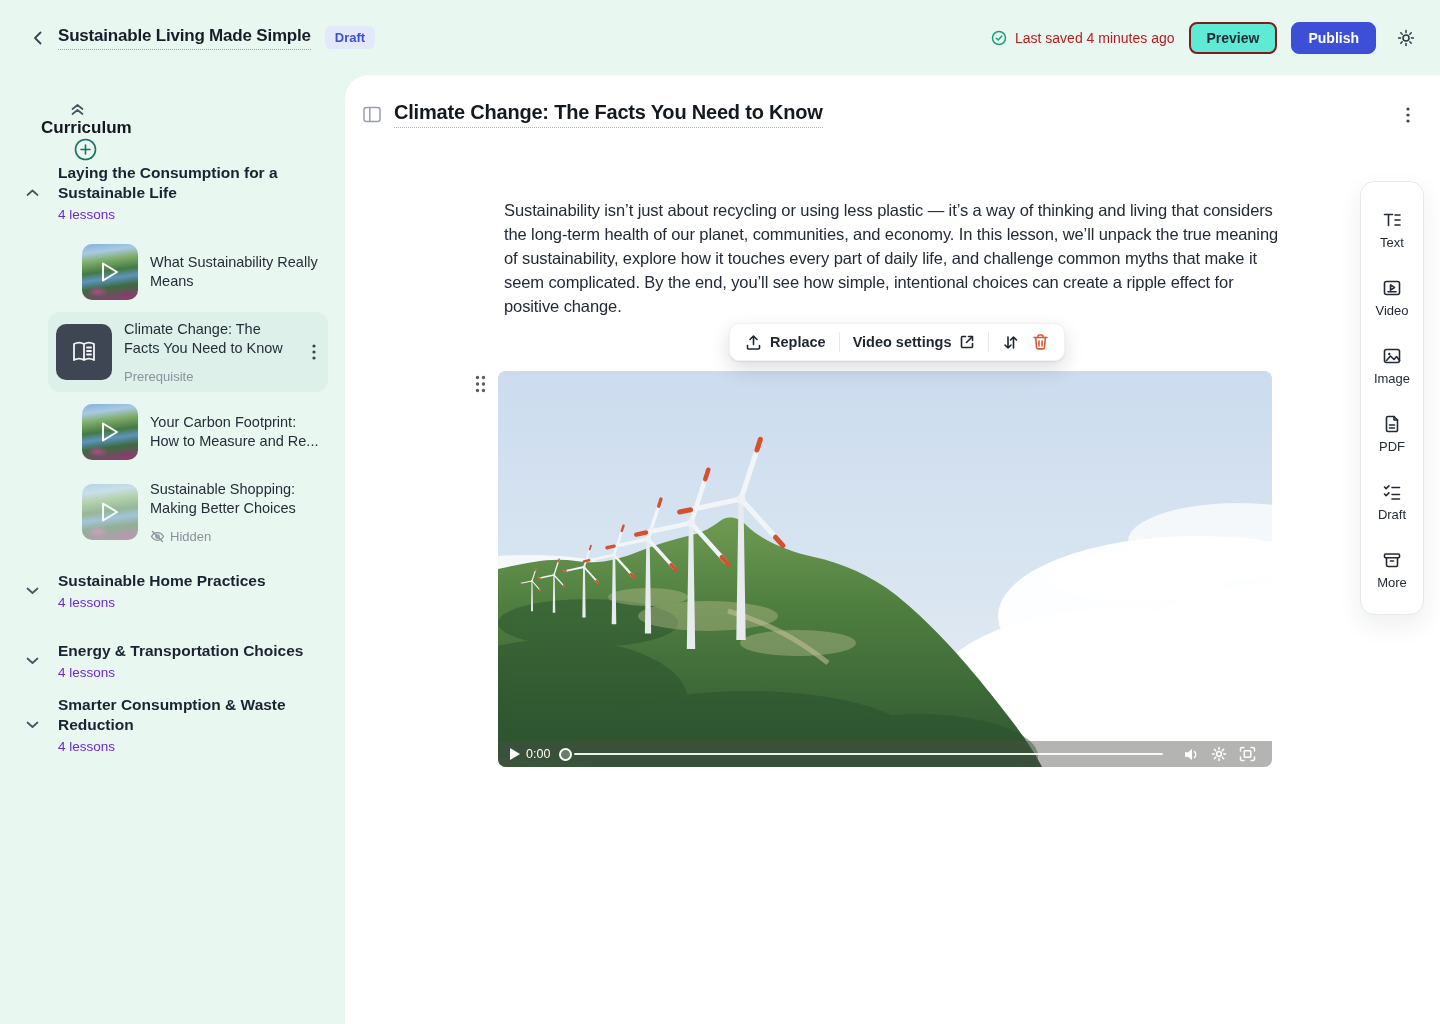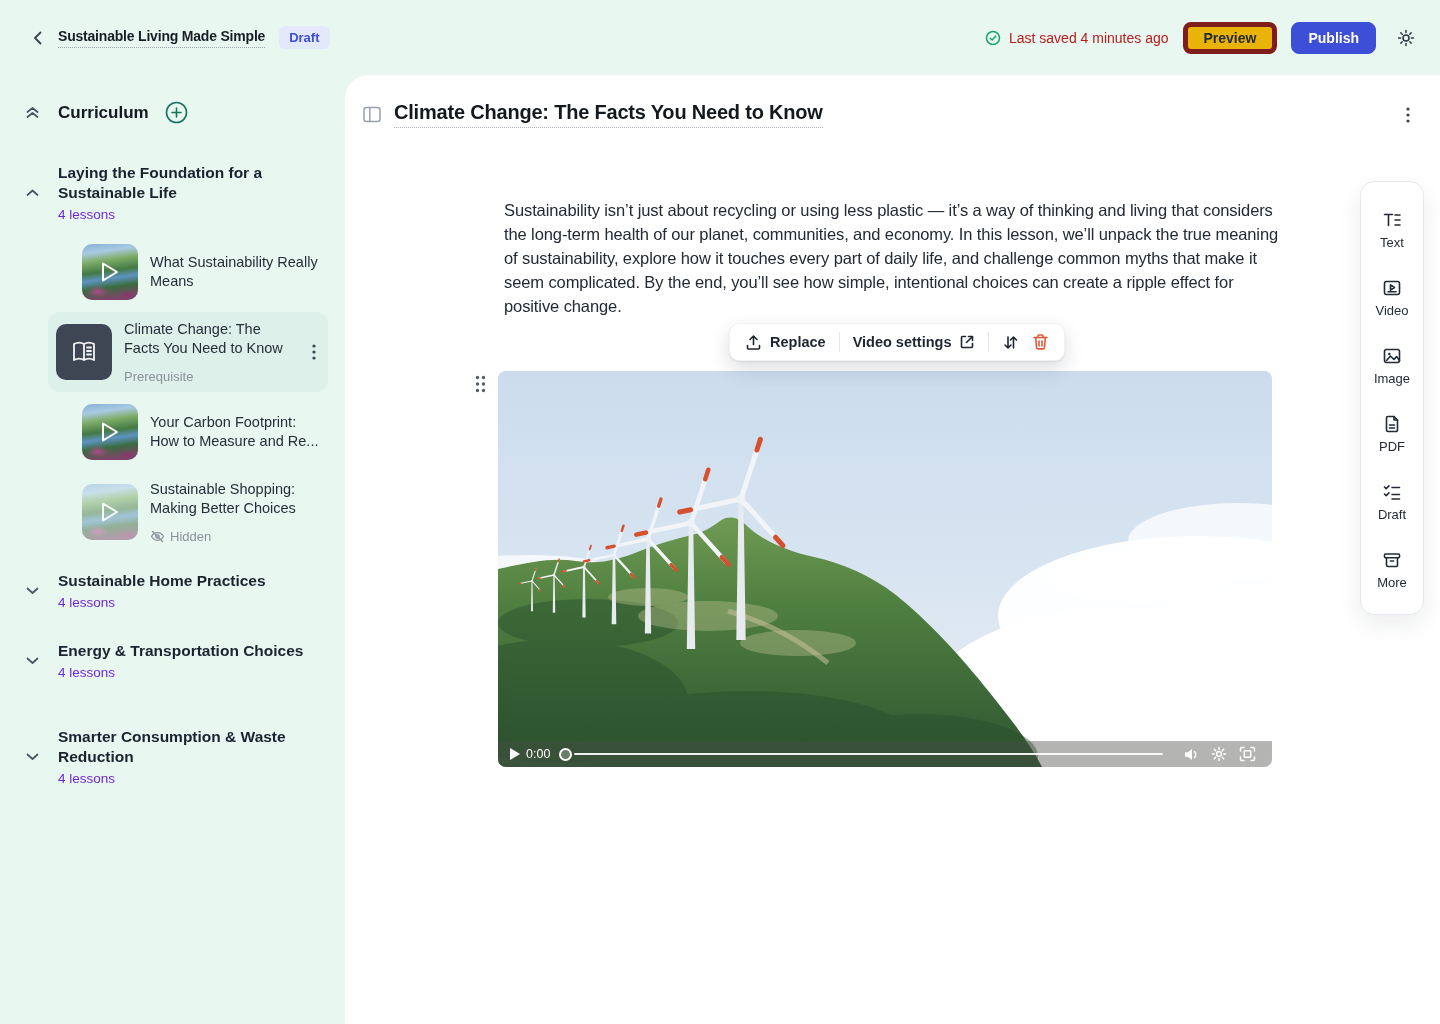"Sustainable Living Made Simple" .course-title { font-size: 14px -> 17px }
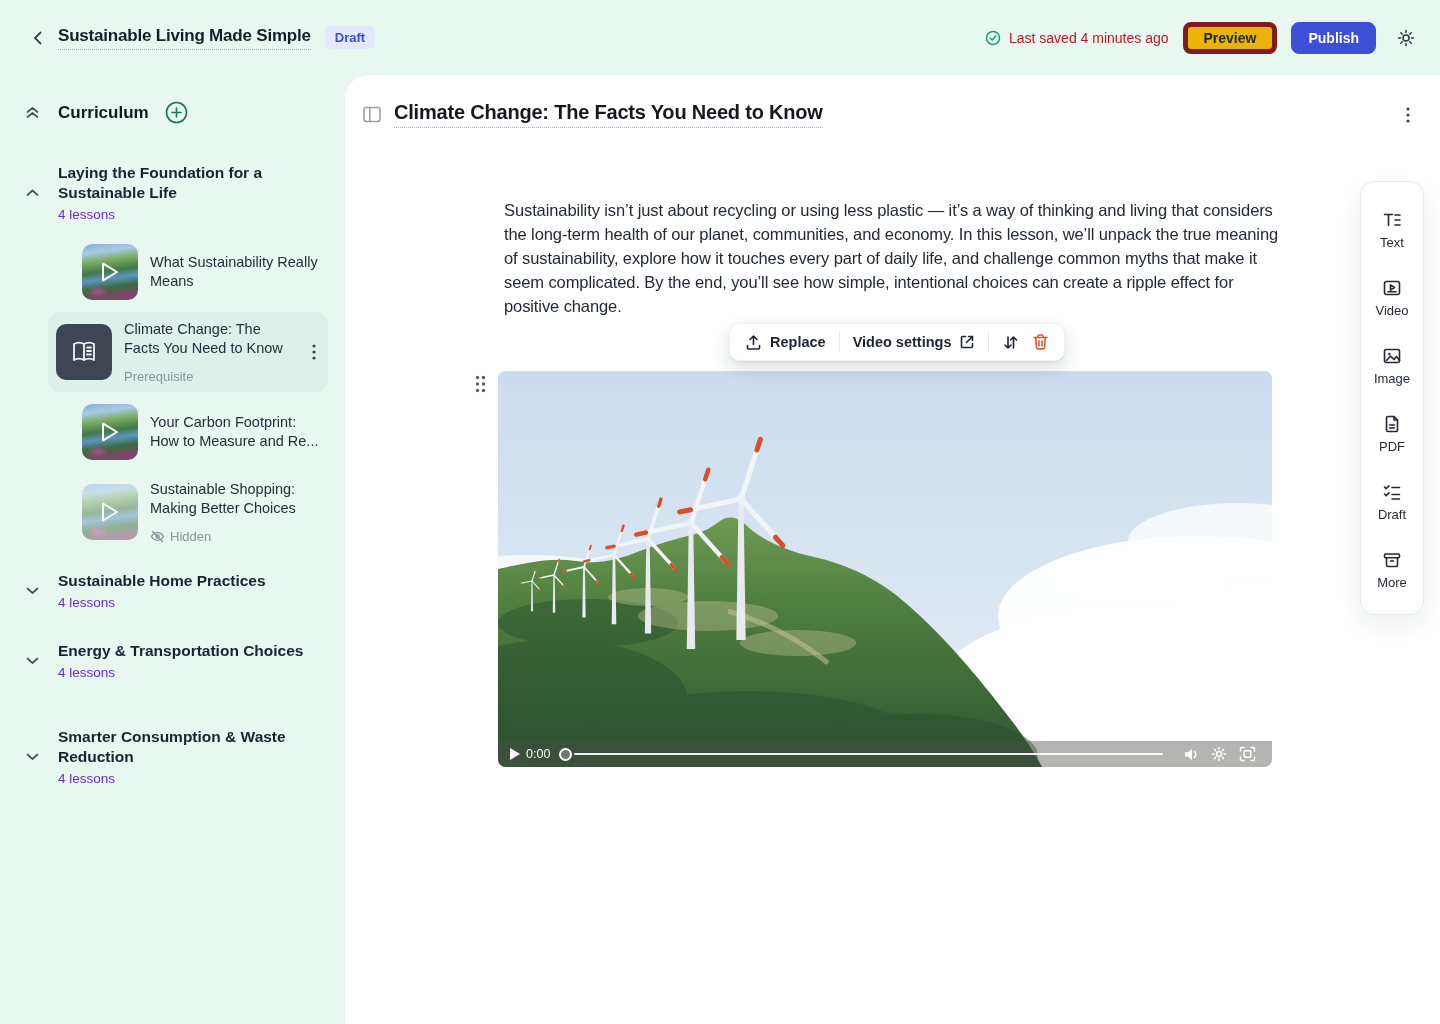"Preview" .btn-preview { background: #eab308 -> #5eead4; border: 5px solid #7f1d1d -> 2px solid #7f1d1d }
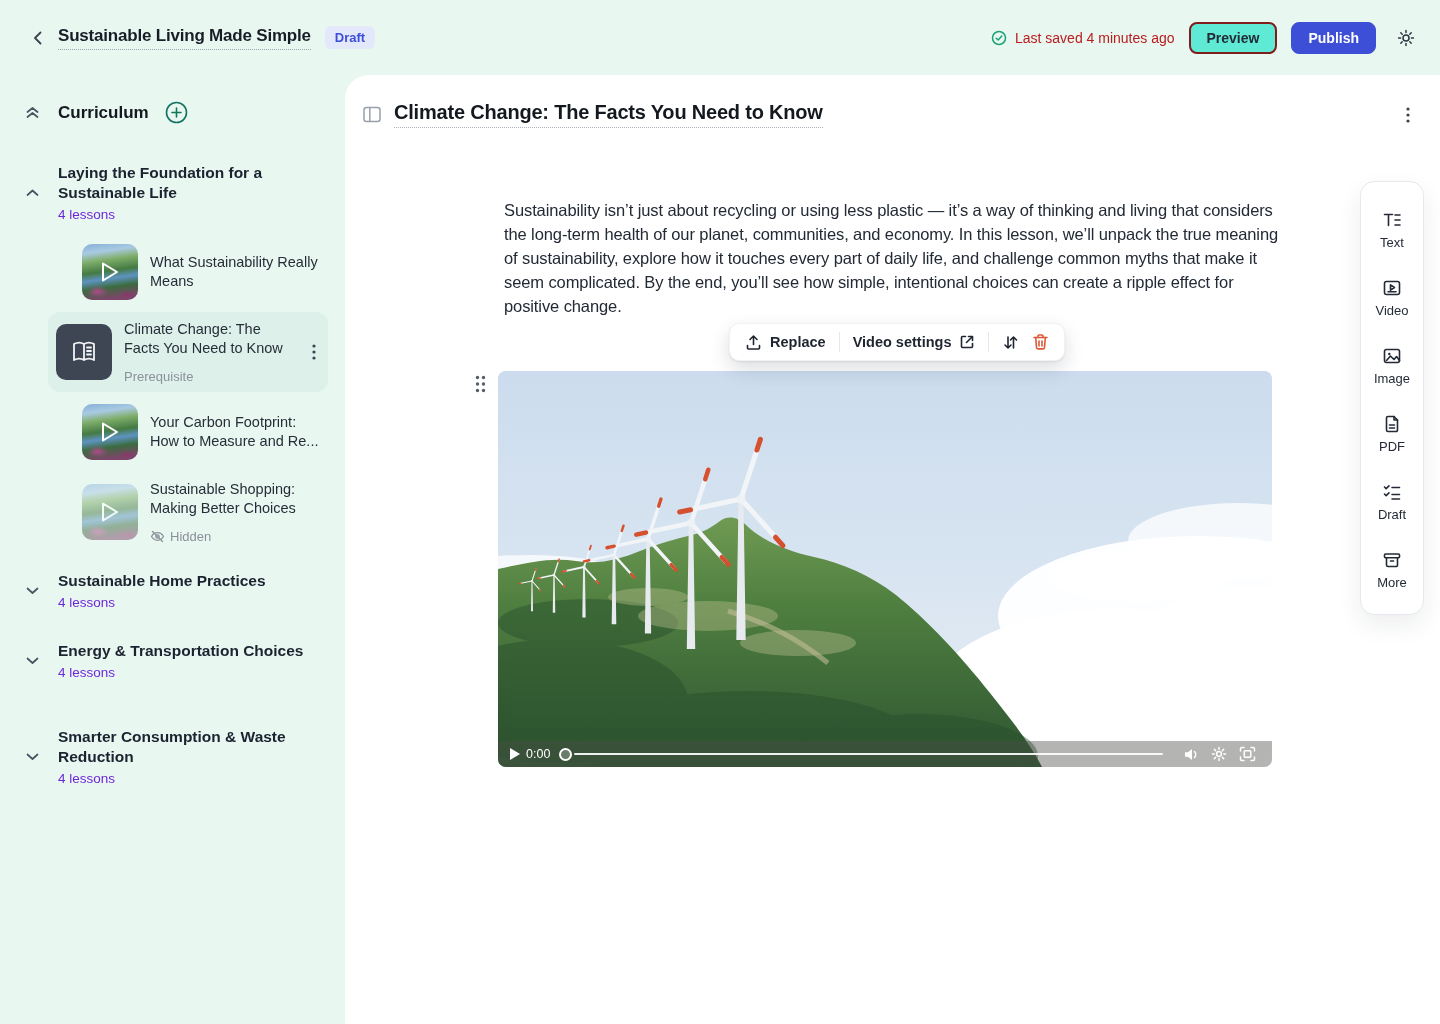"Curriculum" .curriculum-row { flex-direction: none -> column }
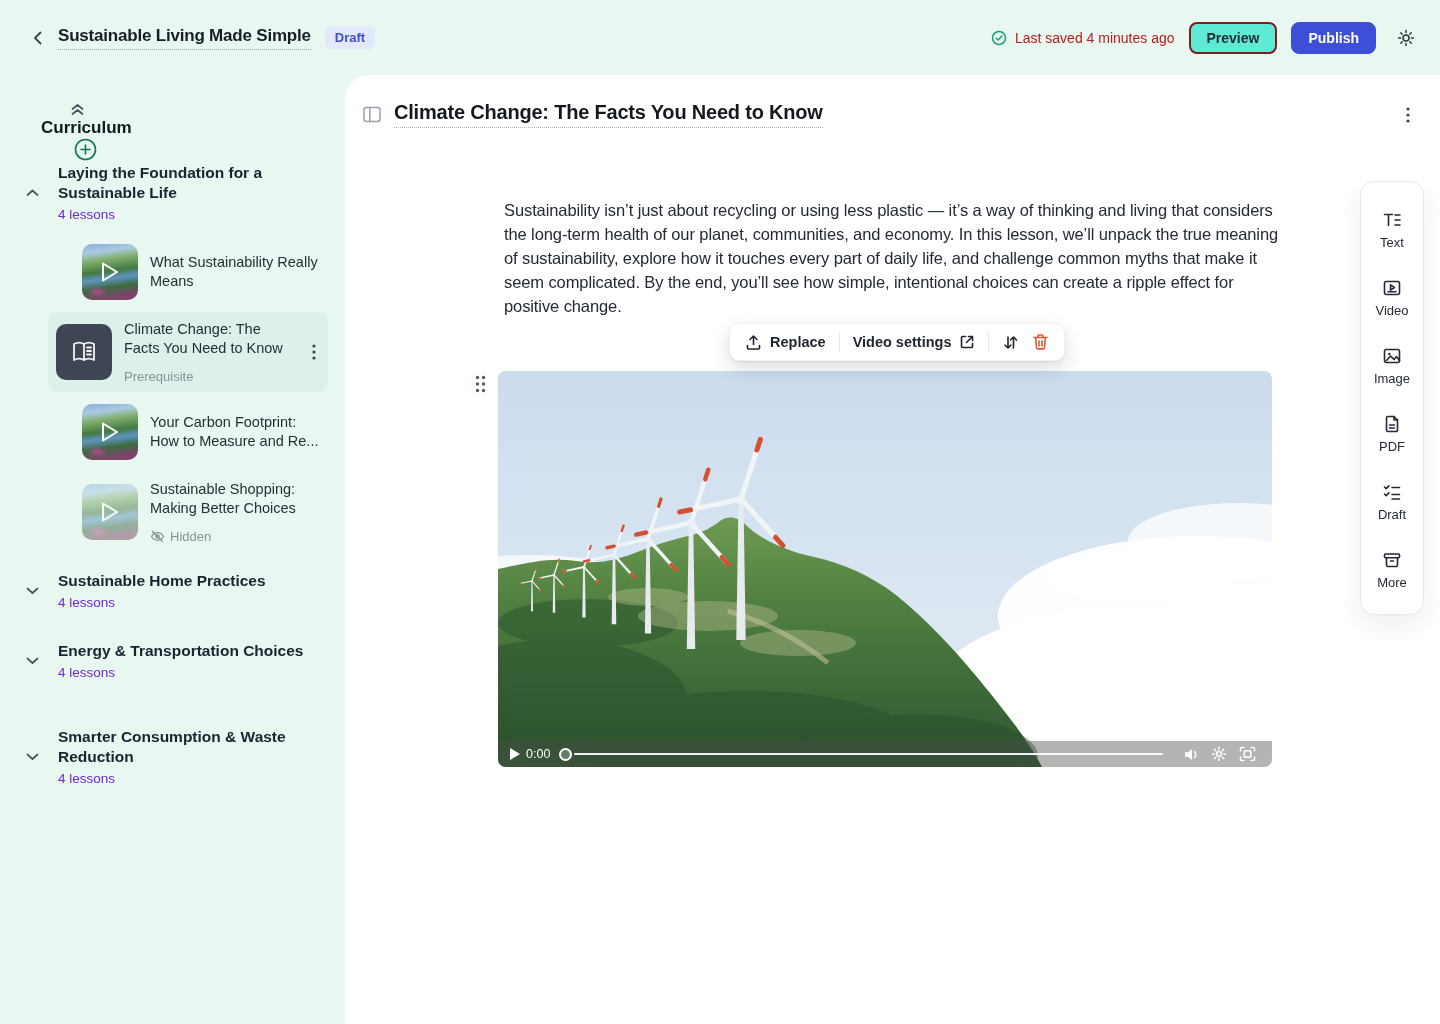"Laying the Foundation for a" div.sec-title { text: Foundation -> Consumption }
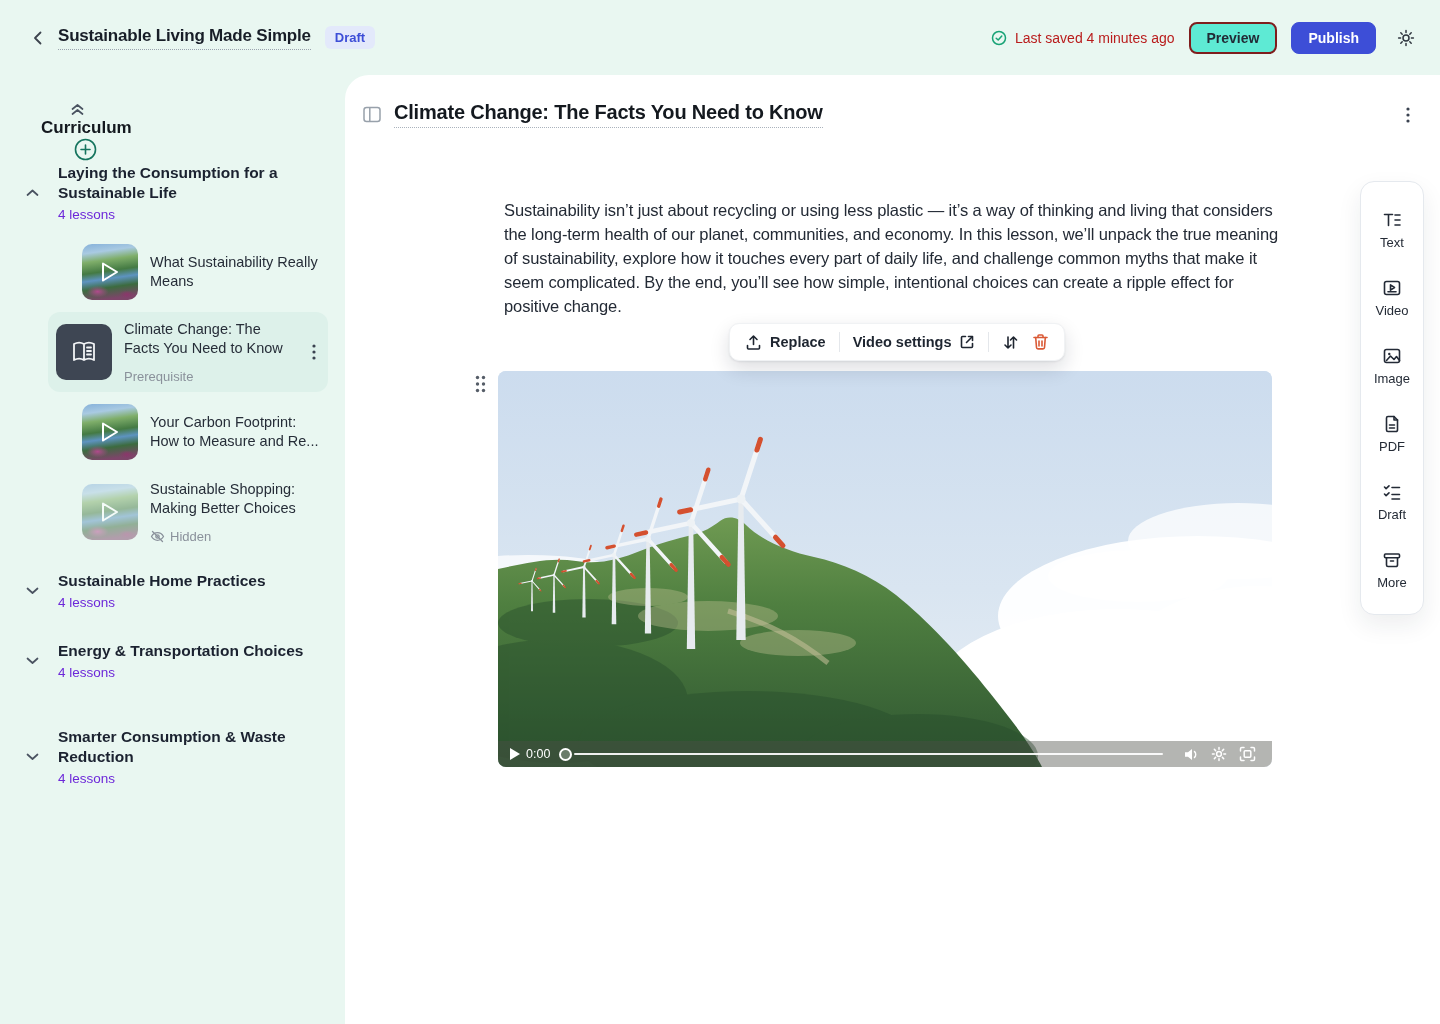"Smarter Consumption & Waste Reduction" .s4 { top: 652px -> 620px }
